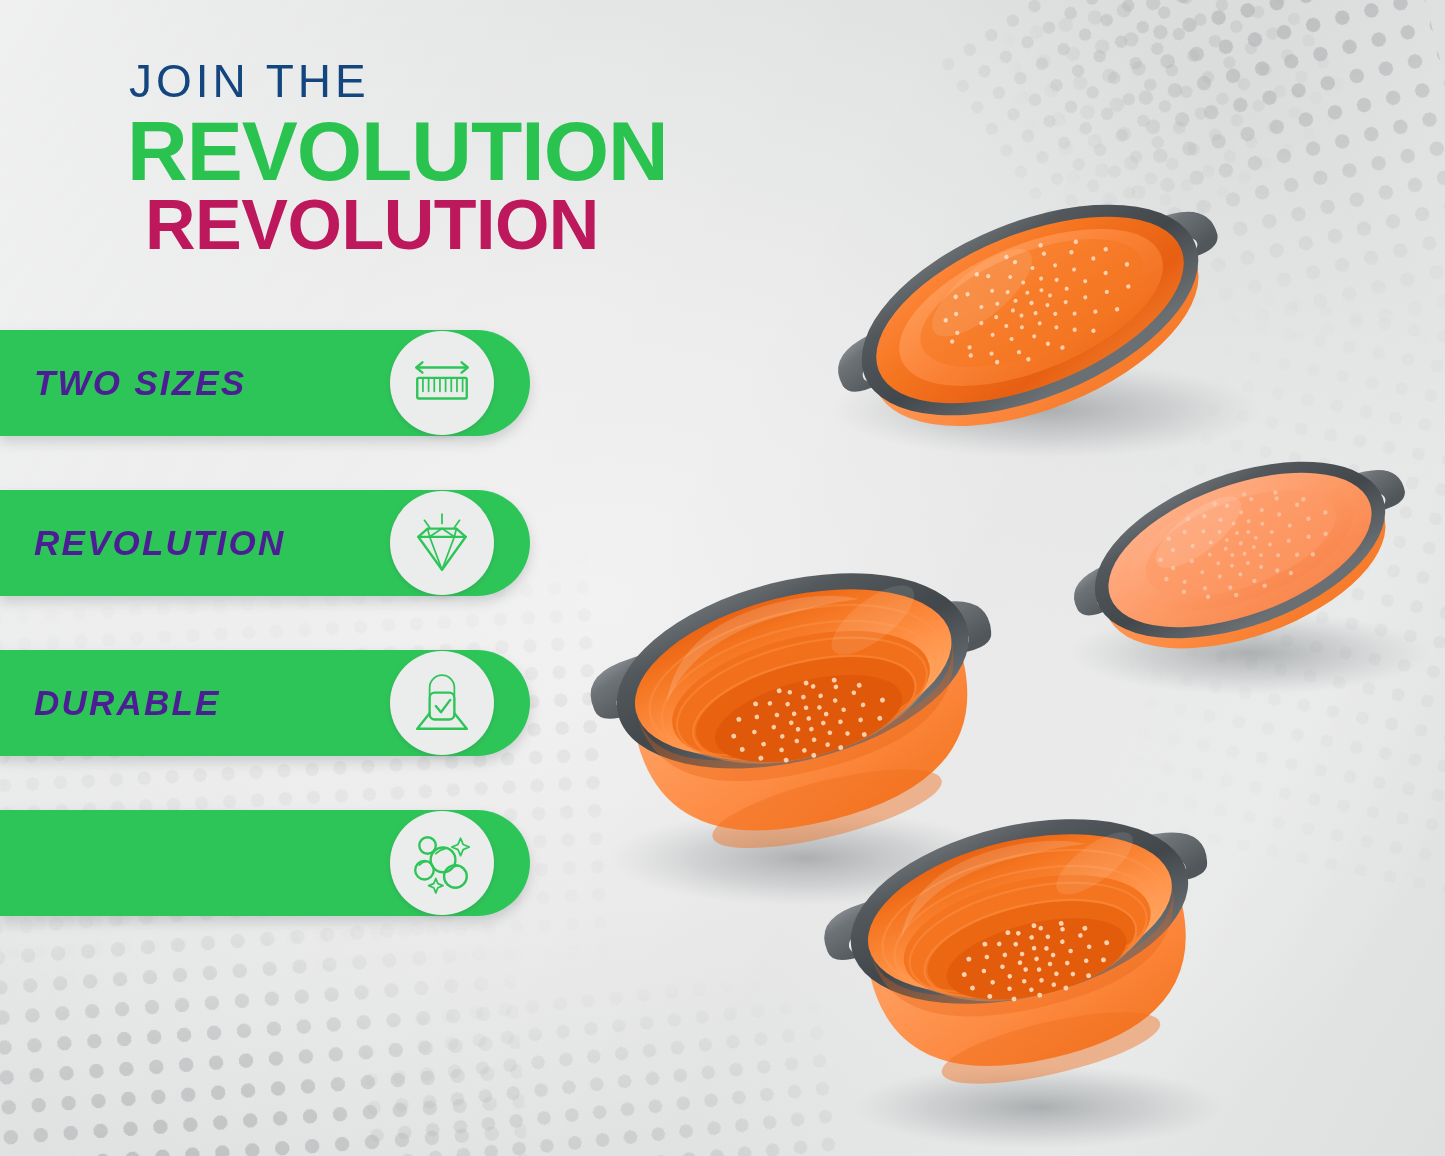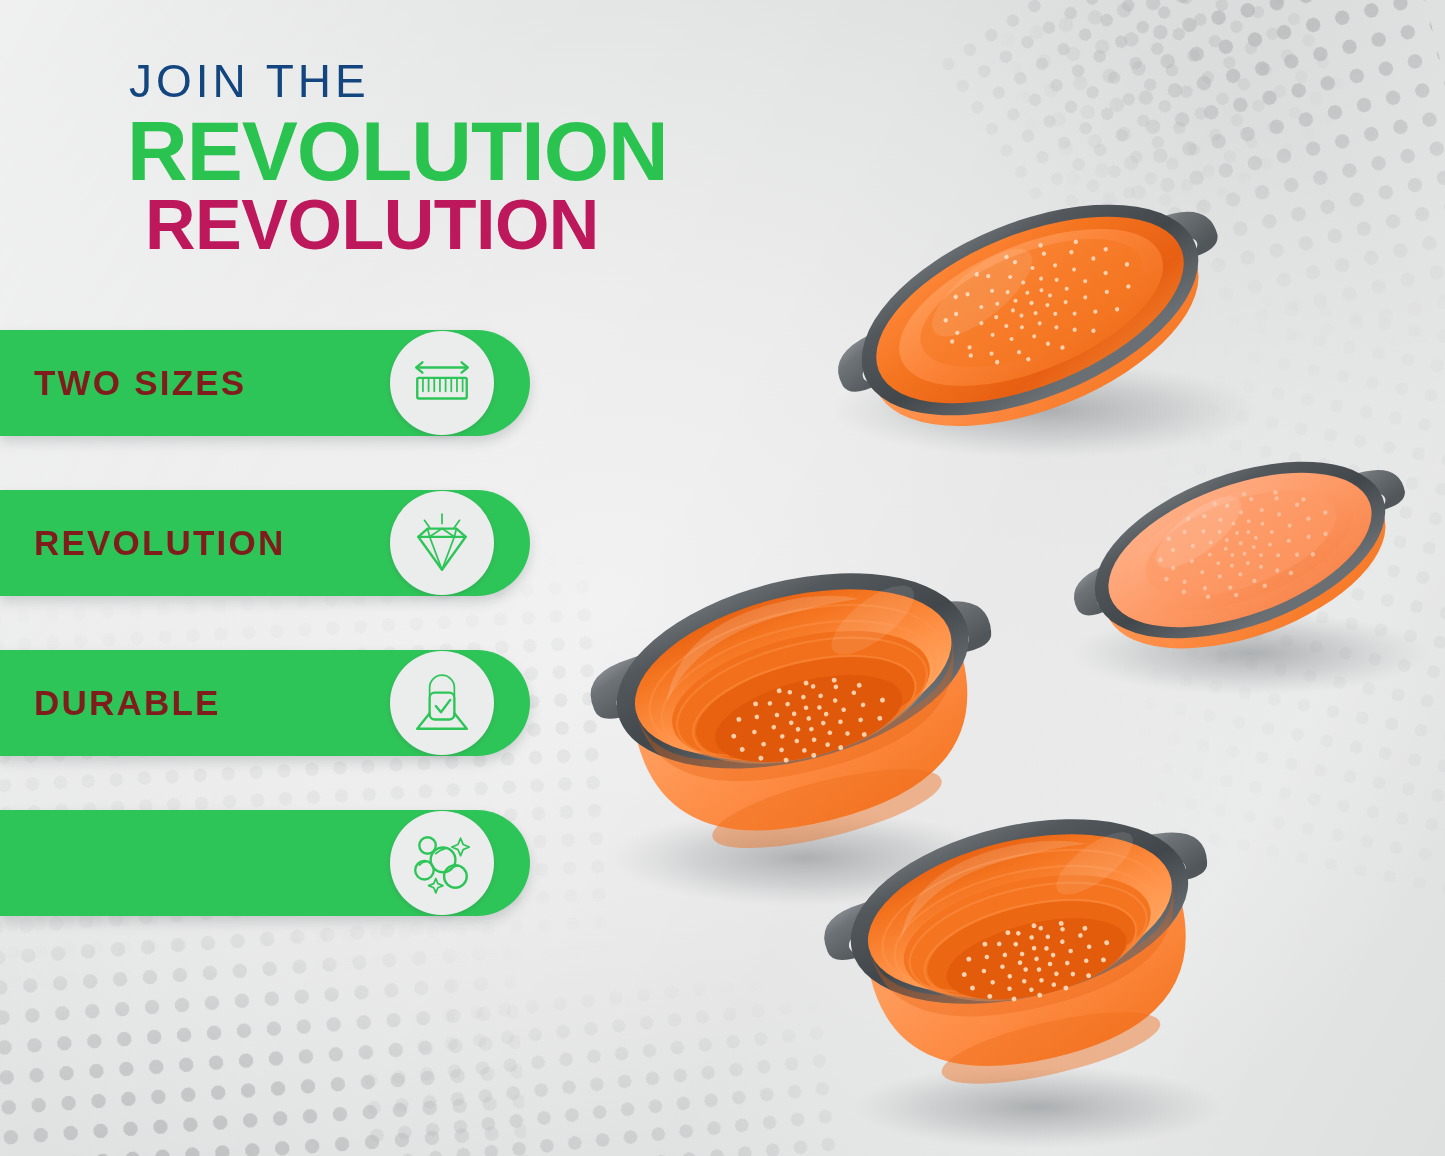"TWO SIZES" .pill-label { color: #7f1d1d -> #4c1d95; font-style: none -> italic }
